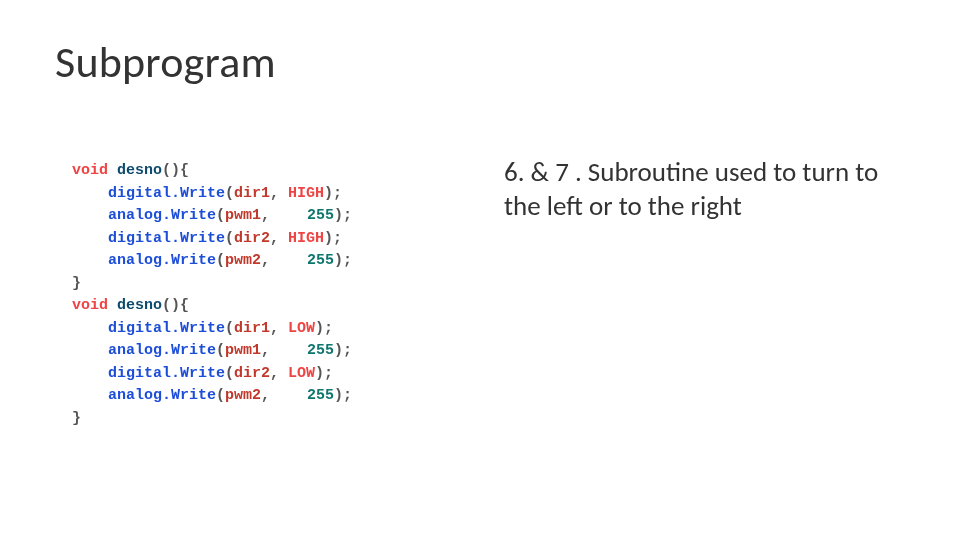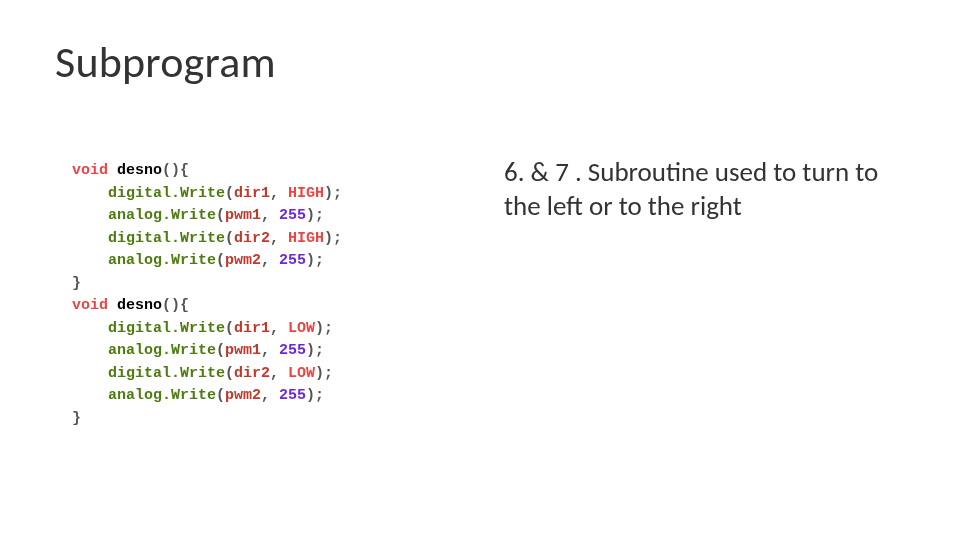"desno" .fn { color: #000000 -> #0c4a6e }
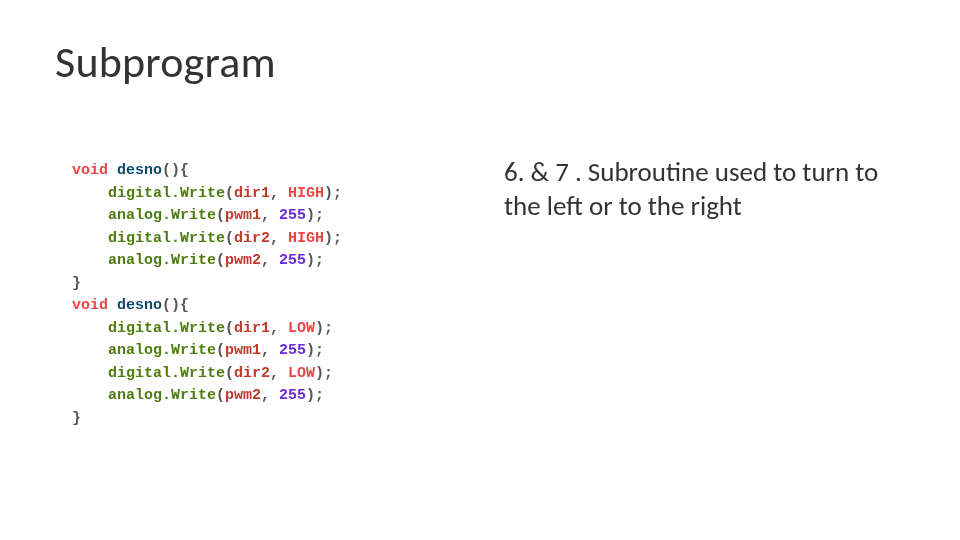"digital.Write" .call { color: #4d7c0f -> #1d4ed8 }
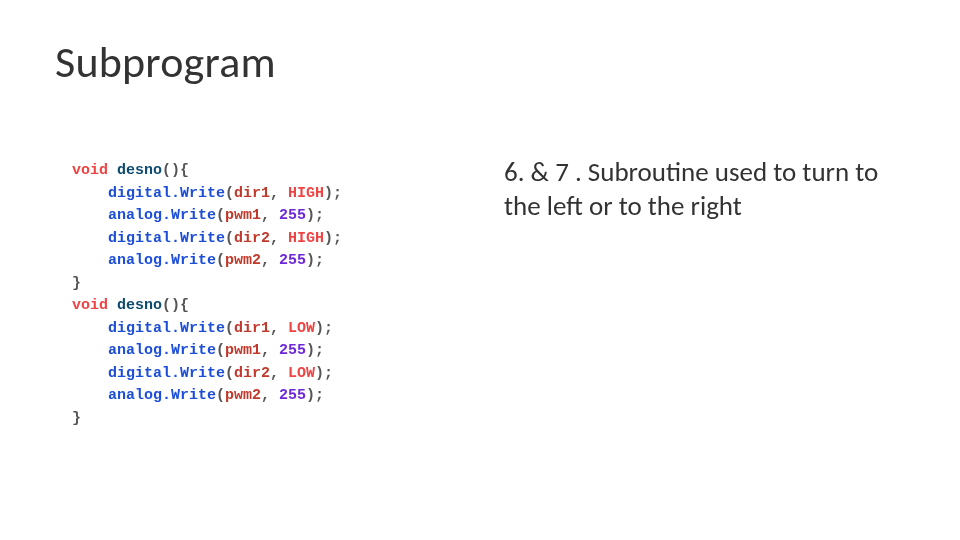"255" .num { color: #6d28d9 -> #0f766e; margin-left: none -> 28px }
